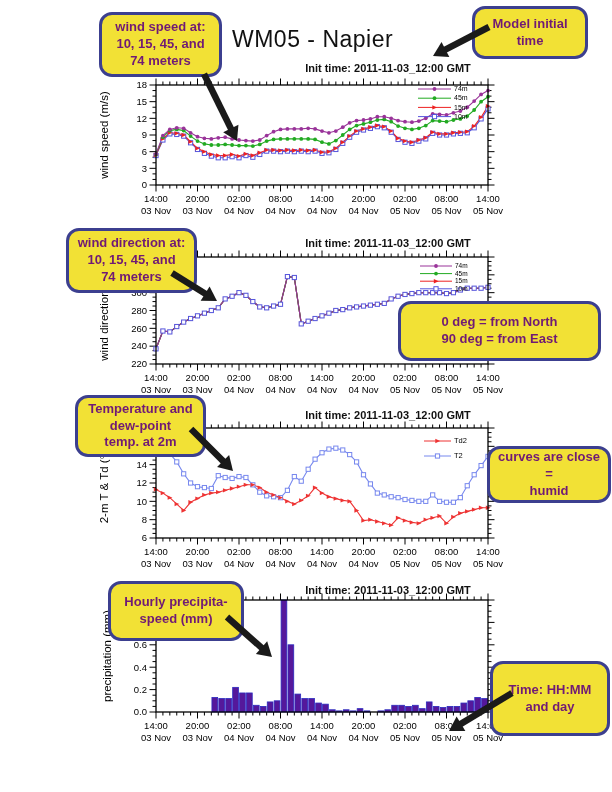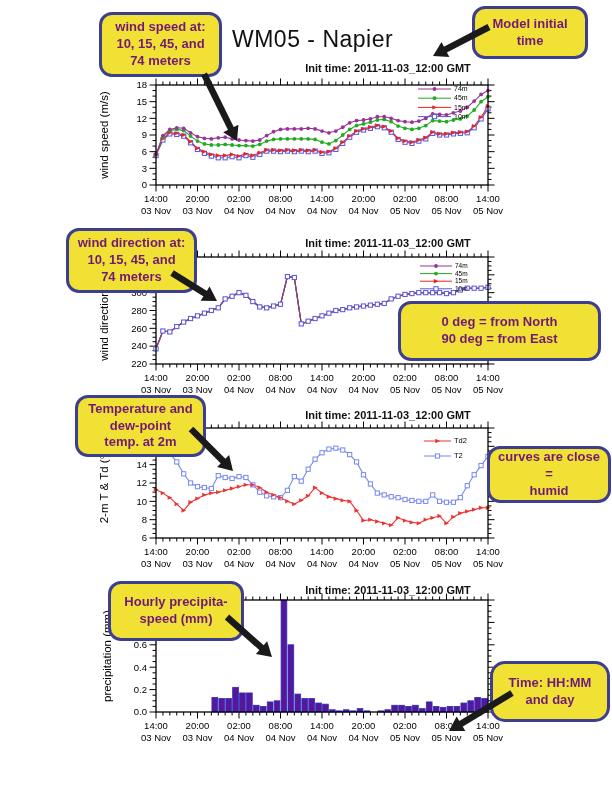"Time: HH:MM" div.callout { border-radius: 15px -> none; height: 61px -> 75px }
